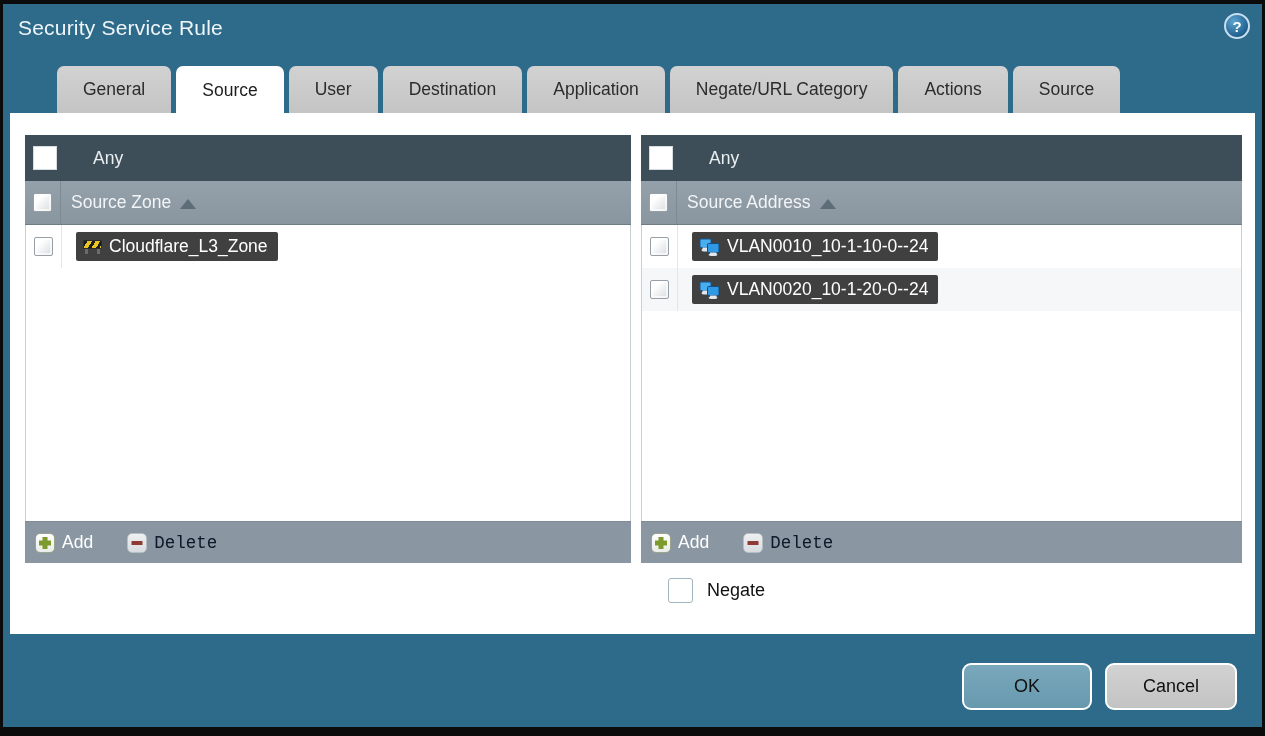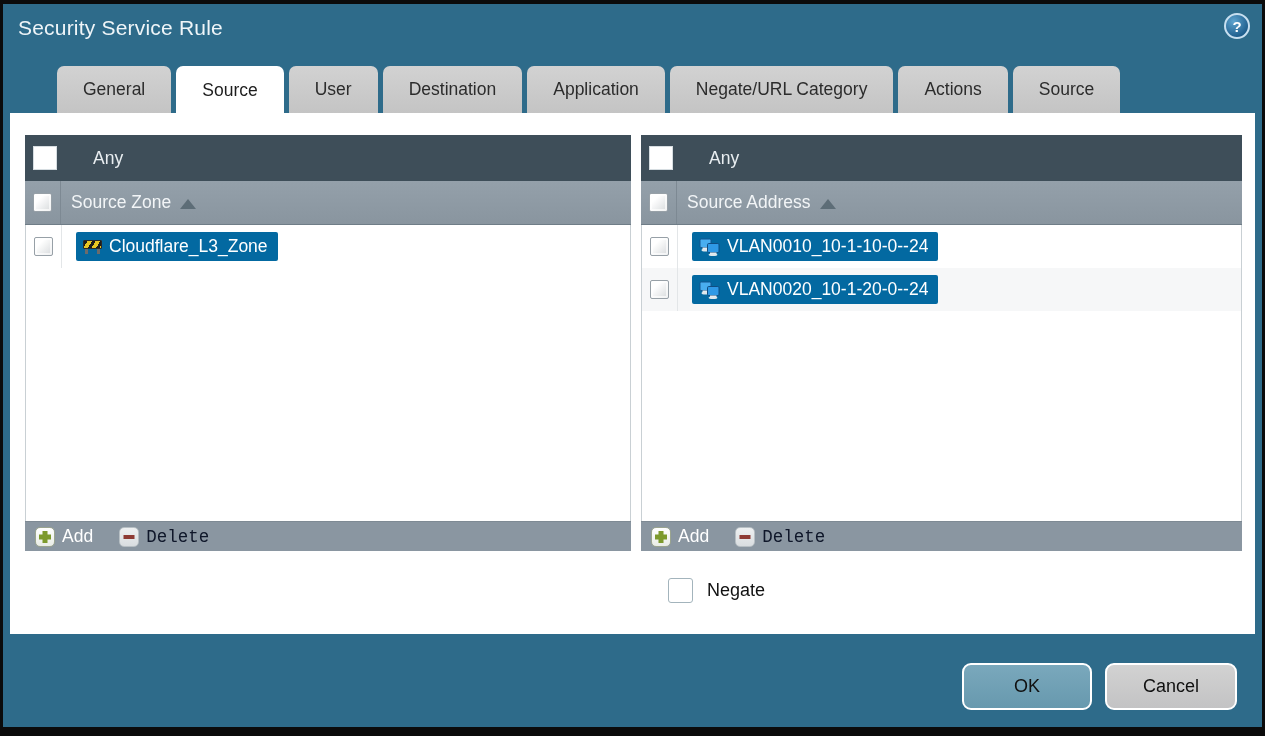"Cloudflare_L3_Zone" .chip { background: #0369a1 -> #404040 }
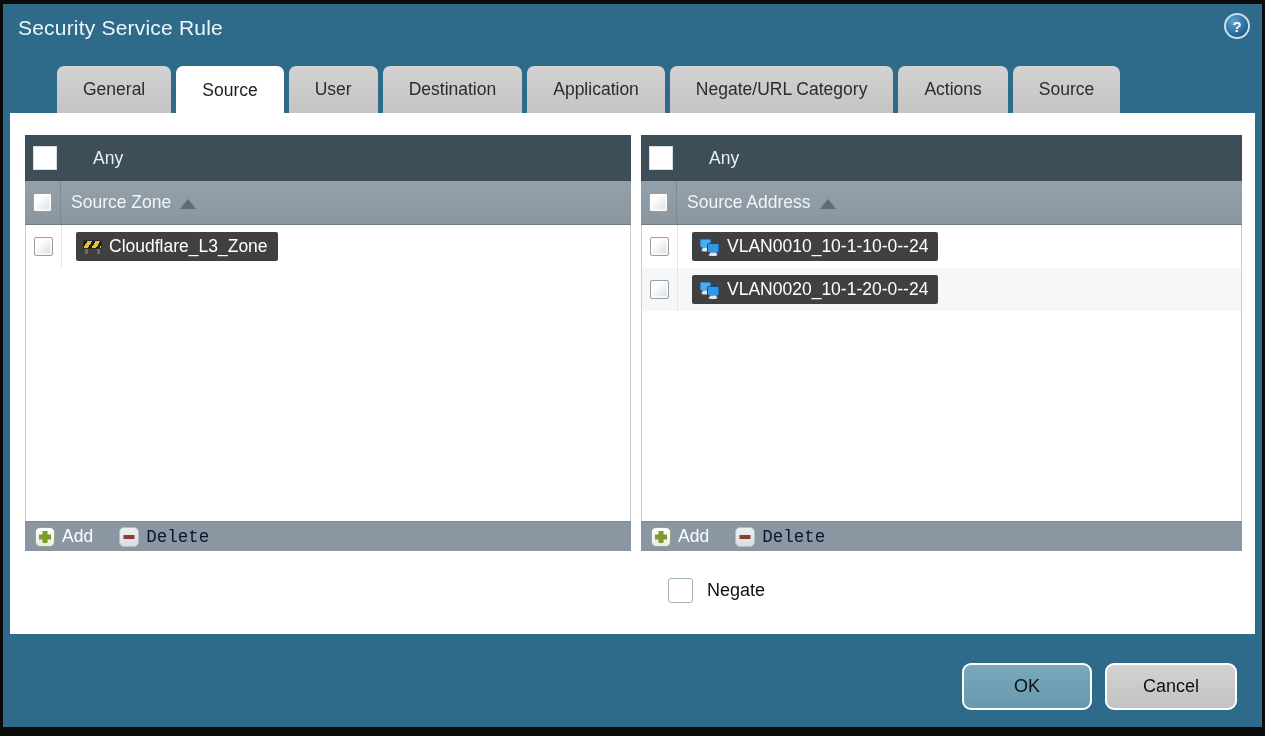"Add" .footer-bar { gap: 26px -> 34px; height: 30px -> 42px }
